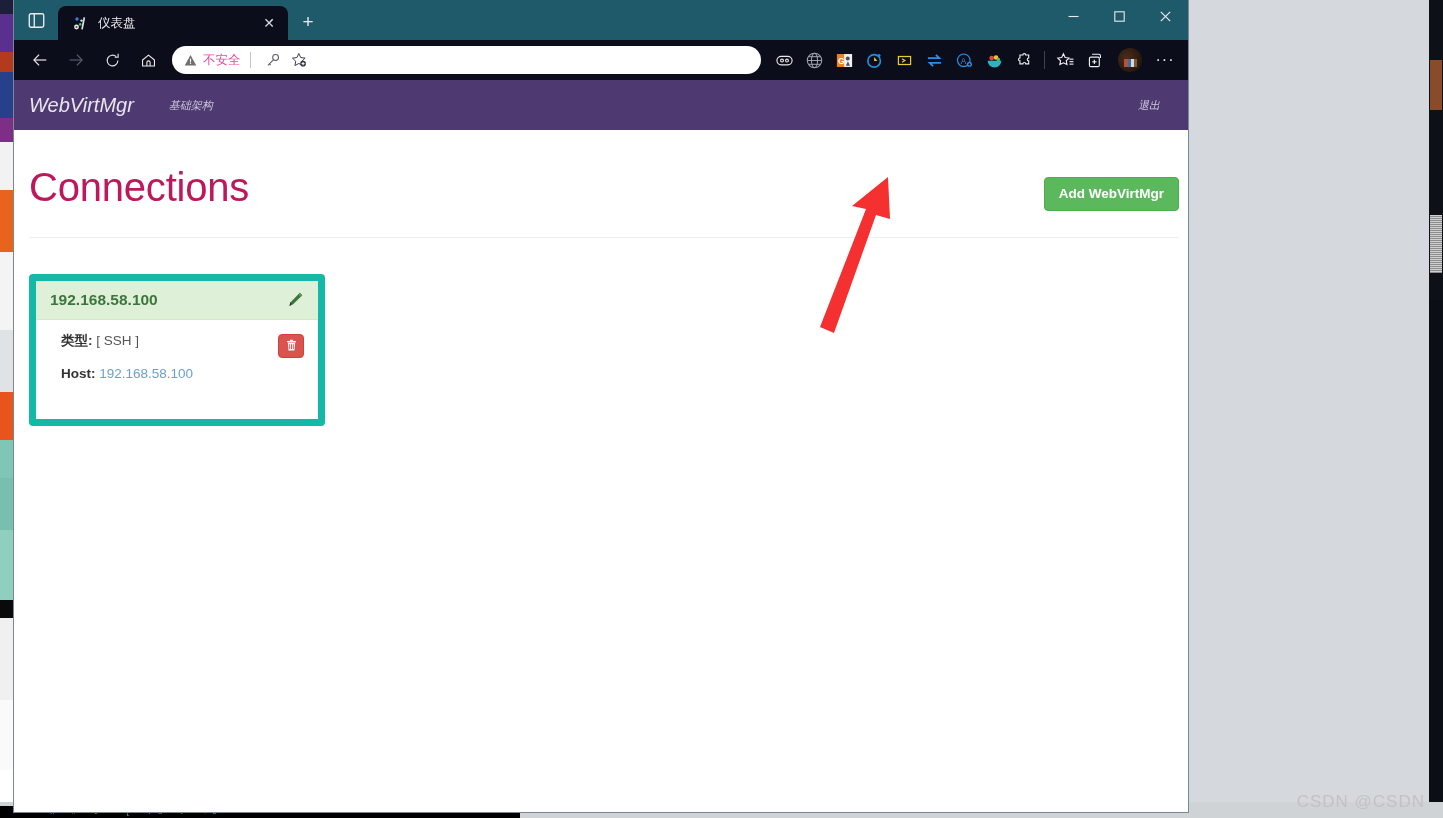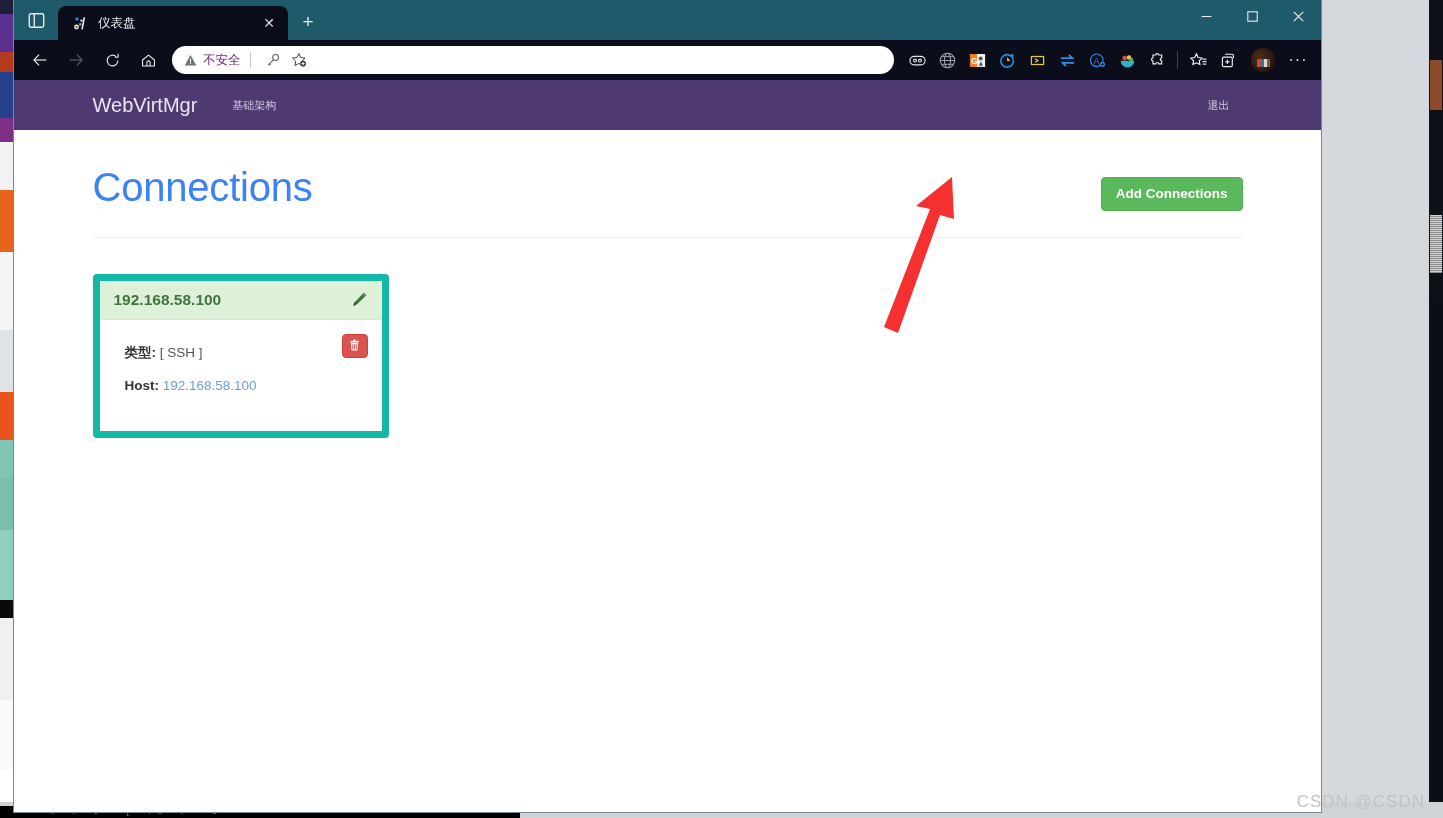"仪表盘" #browser { width: 1307px -> 1174px }
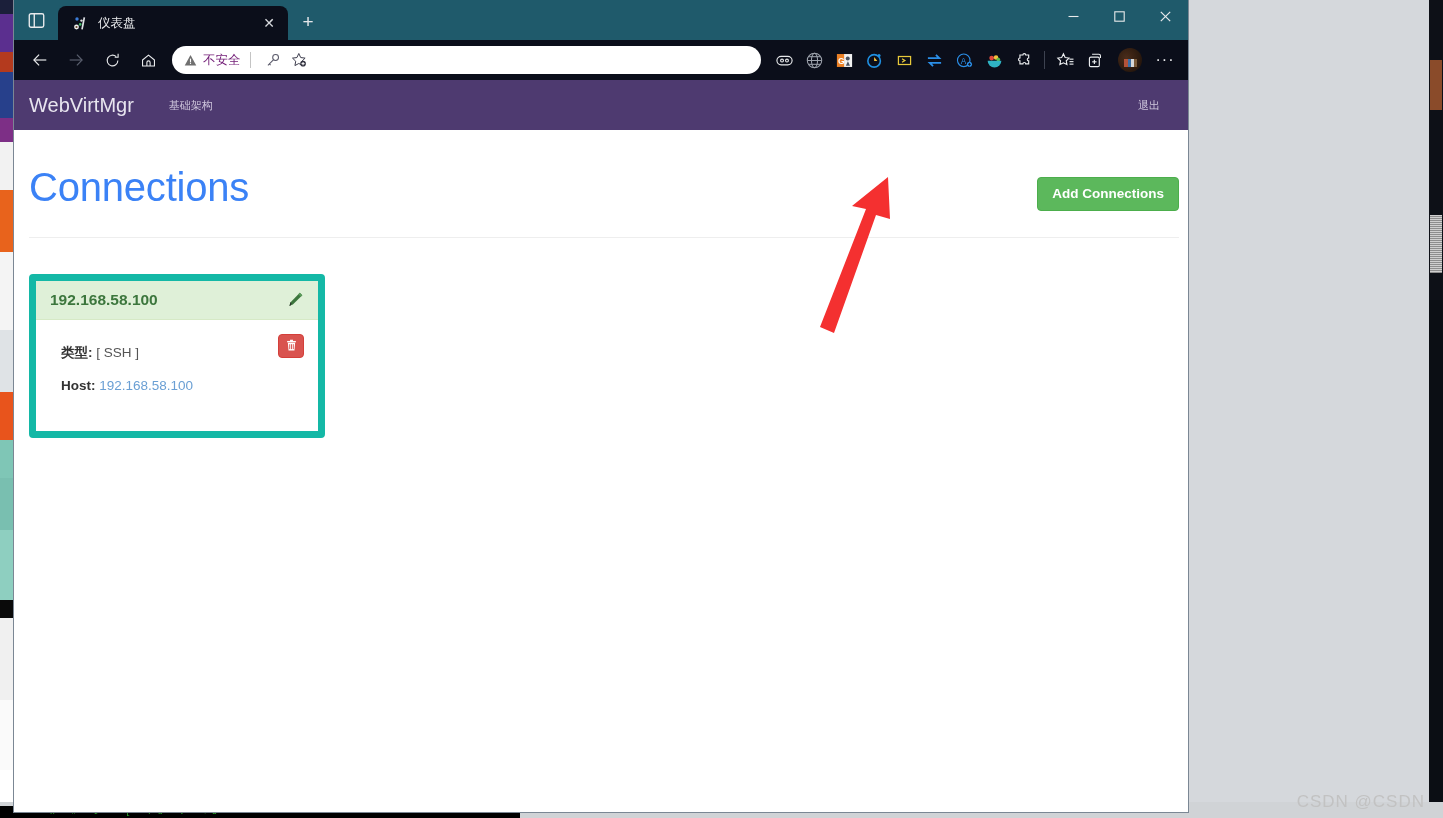"不安全" .omni-warn { color: #701a75 -> #ec4899 }
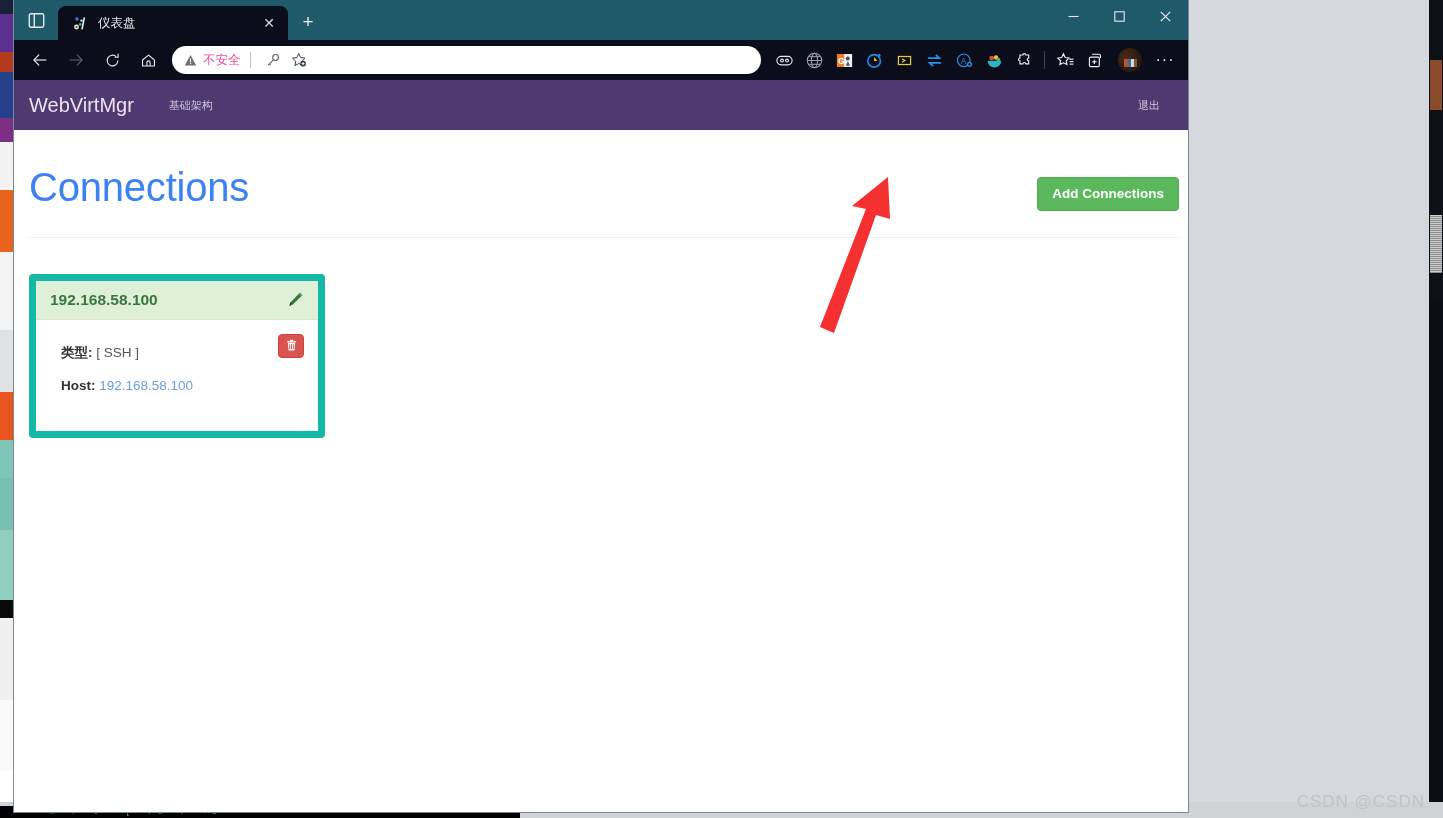"WebVirtMgr" .navbar-inner { font-style: none -> italic }
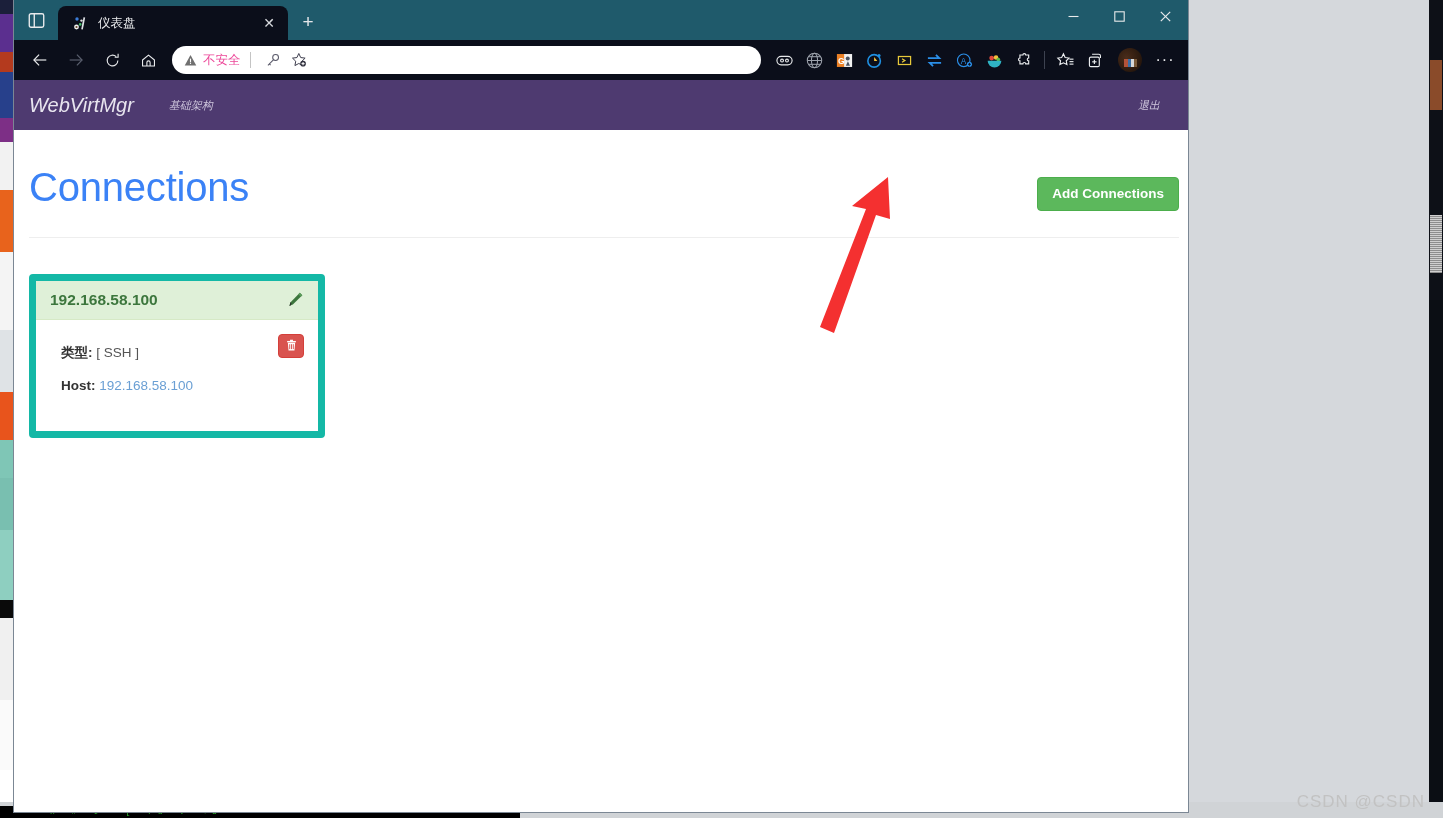"Connections" h1.page-title { color: #3b82f6 -> #be185d }
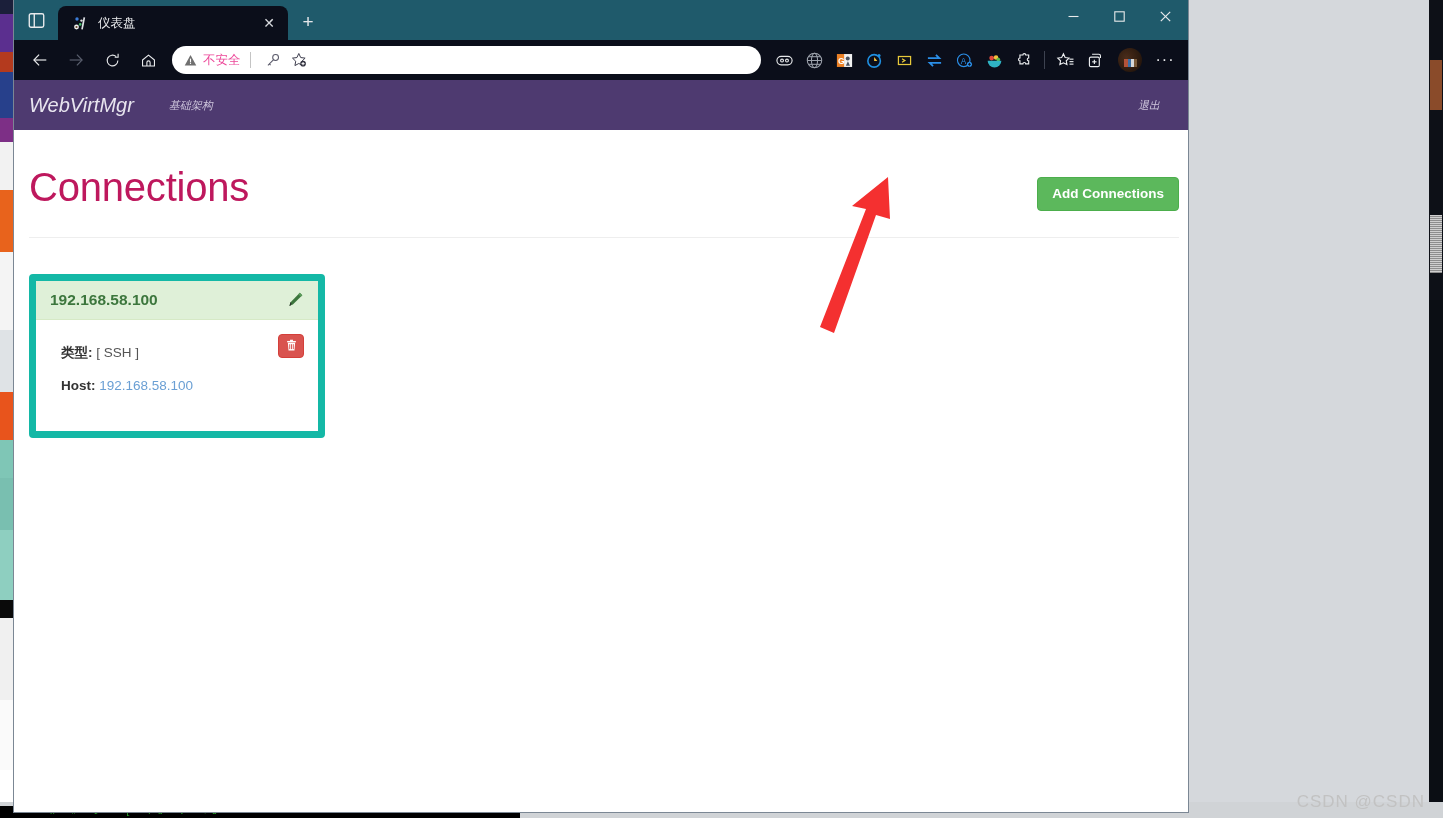"Add Connections" button.btn-add { text: Connections -> WebVirtMgr }
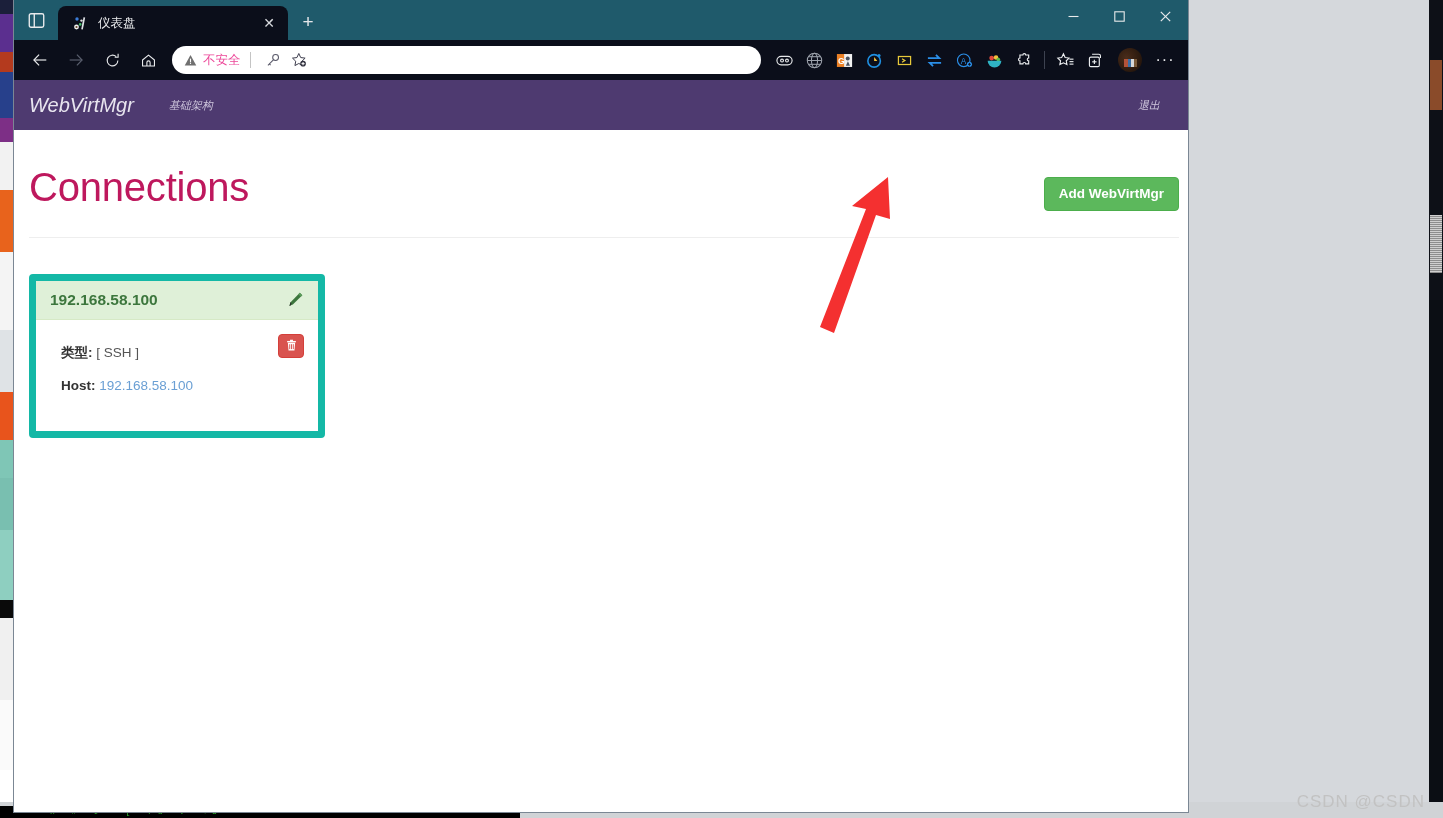"类型: [ SSH ]" .card-body { padding: 24px 14px 20px 25px -> 12px 14px 20px 25px }
